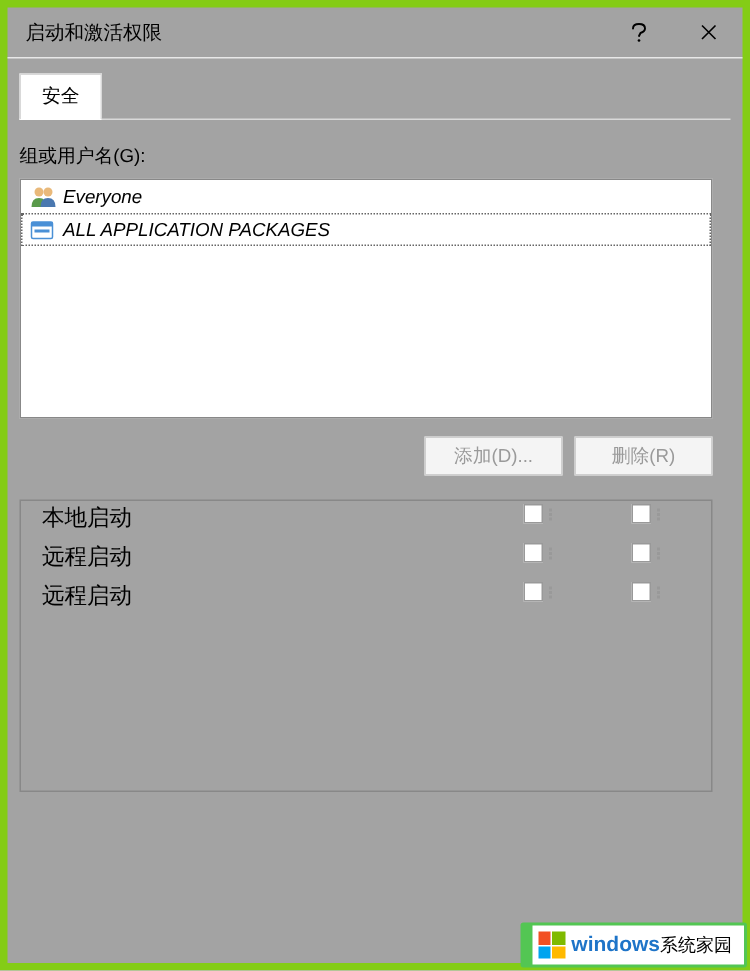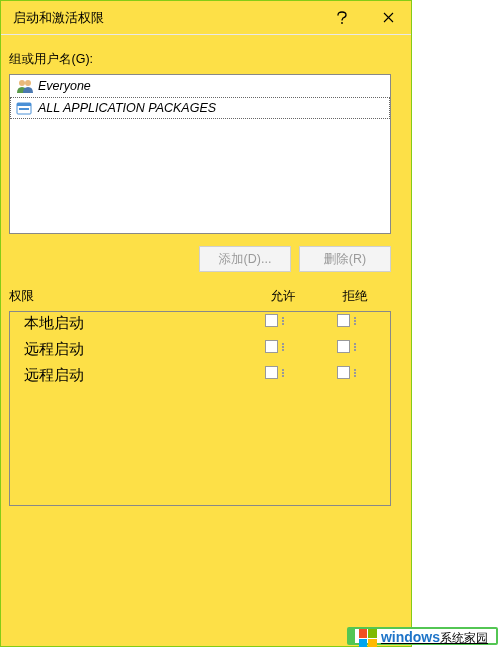"启动和激活权限" .window { background: #fde047 -> #a3a3a3; border: 1px solid #84cc16 -> 5px solid #84cc16; width: 412px -> 500px }
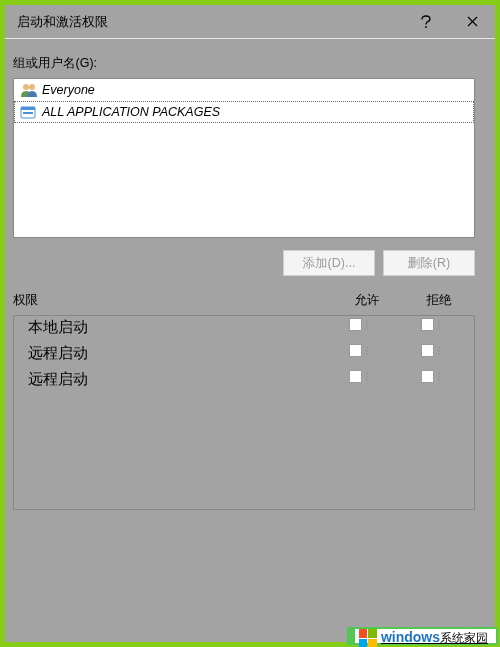"安全" div.tabs { html: none -> <div> <div> <span>安全</span> </div> </div> }
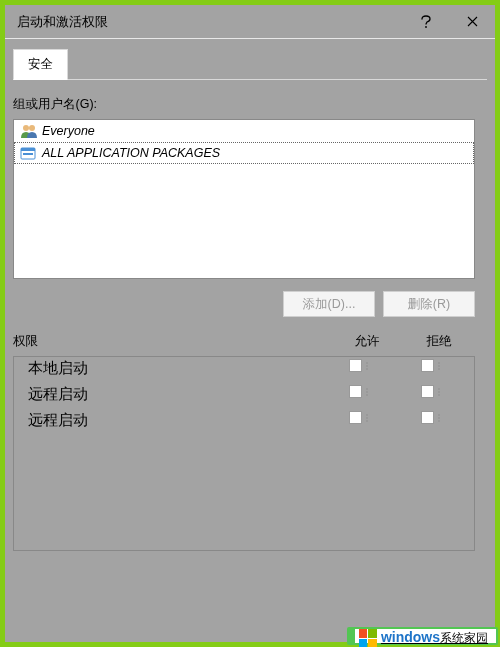"权限" div.perm-header { html: <div> <span>权限</span> <span>允许</span> <span>拒绝</span> </div> -> none }
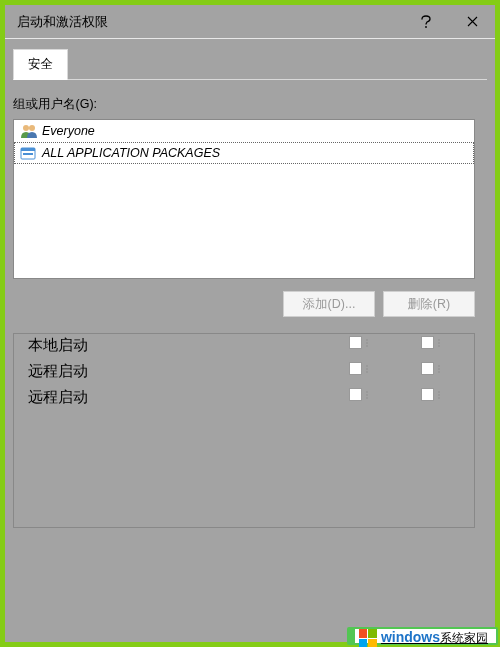"windows系统家园" .watermark { align-items: flex-start -> center; height: 18px -> 30px; text-decoration: underline -> none }
